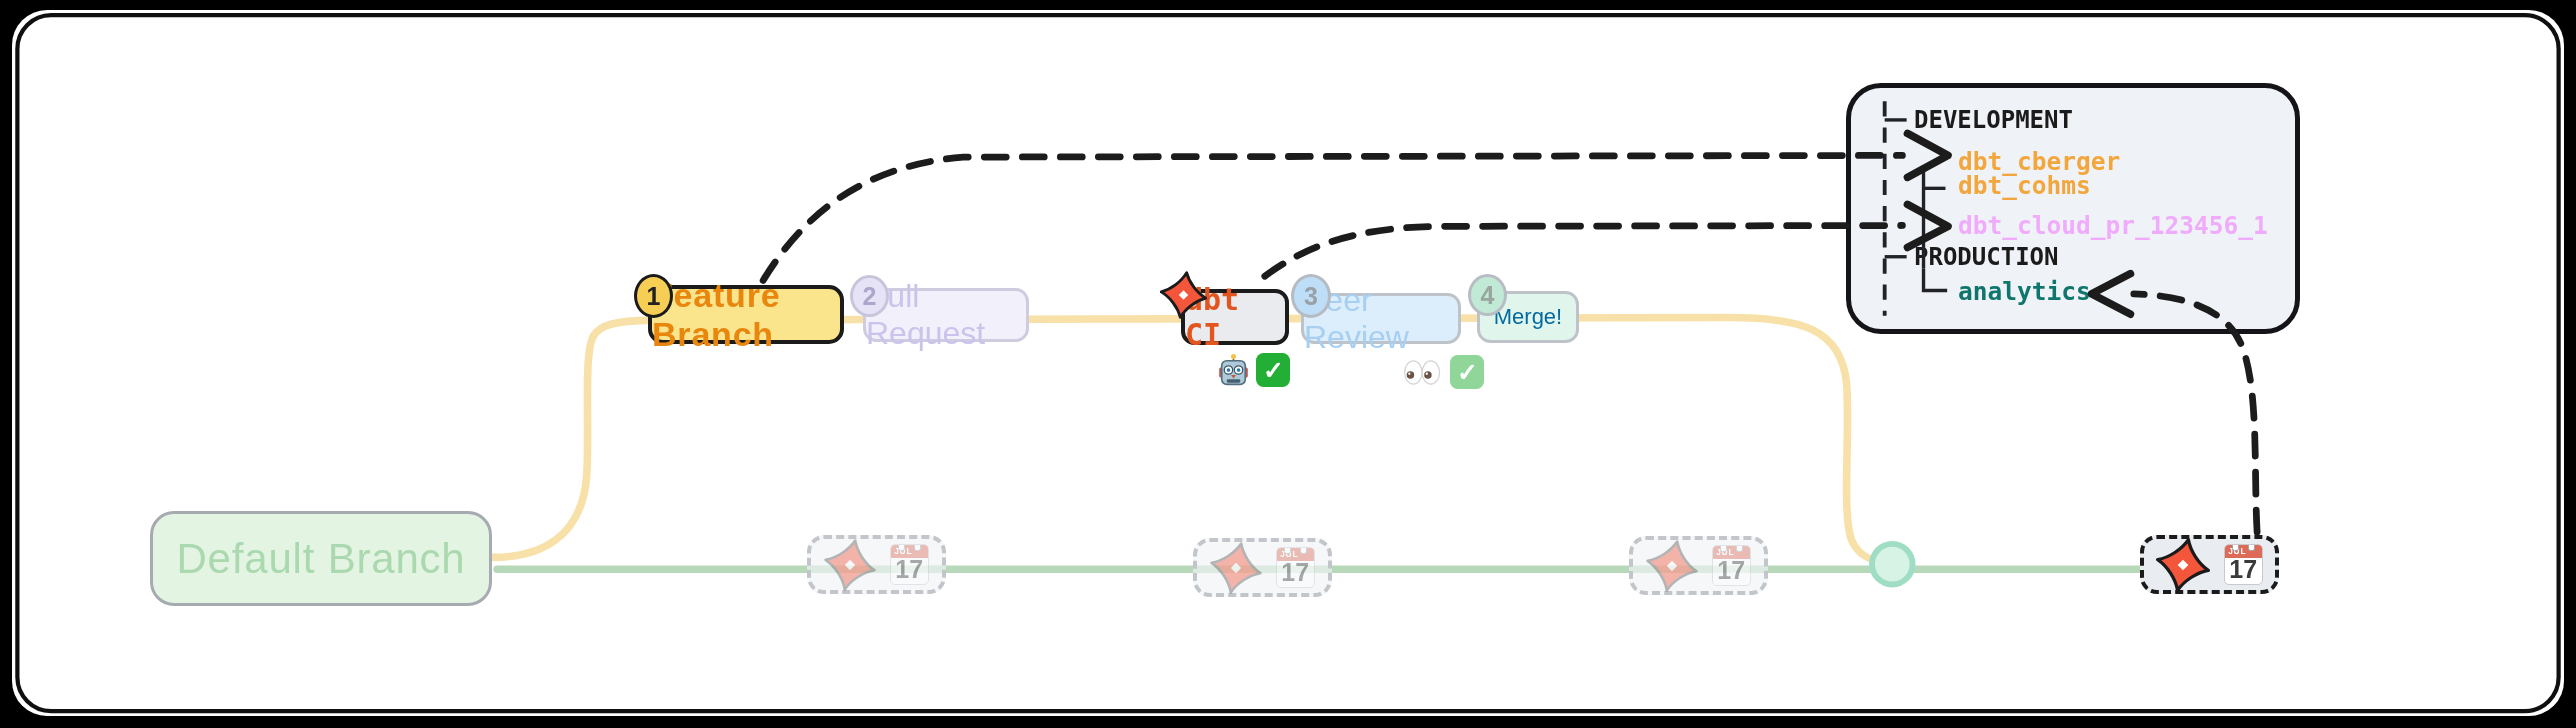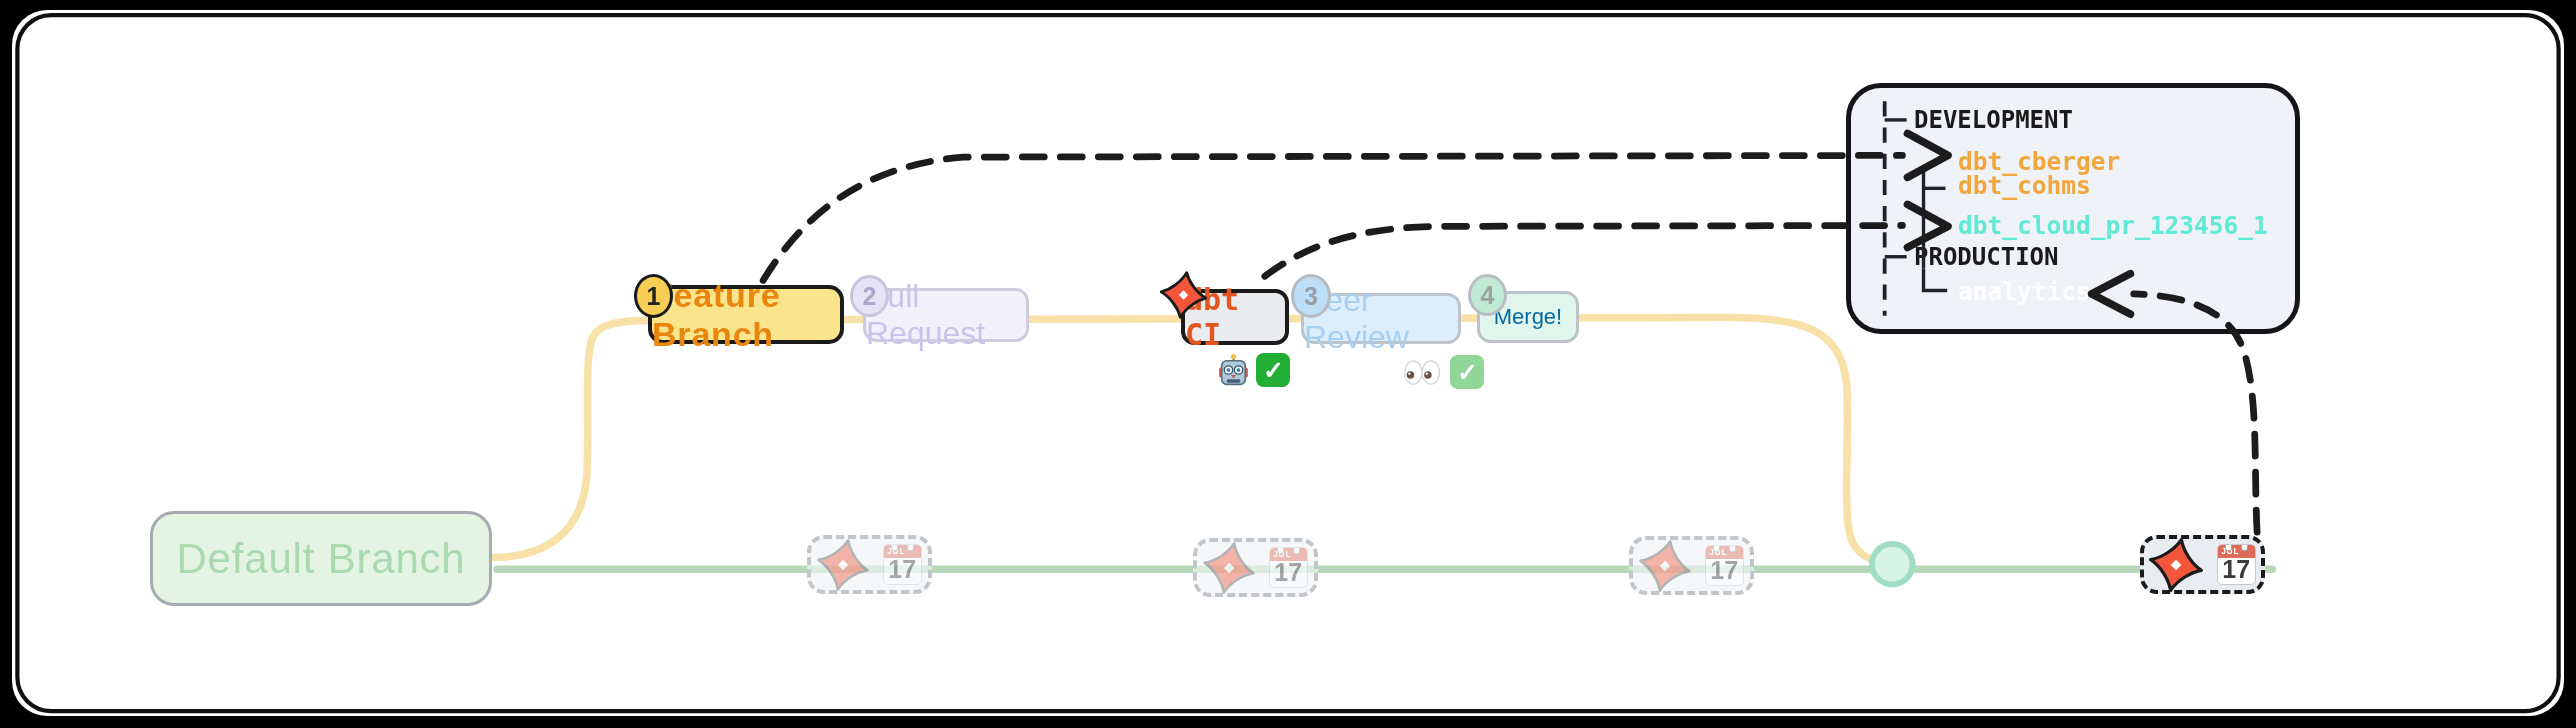"dbt_cloud_pr_123456_1" .c-blue { color: #5eead4 -> #f0abfc }
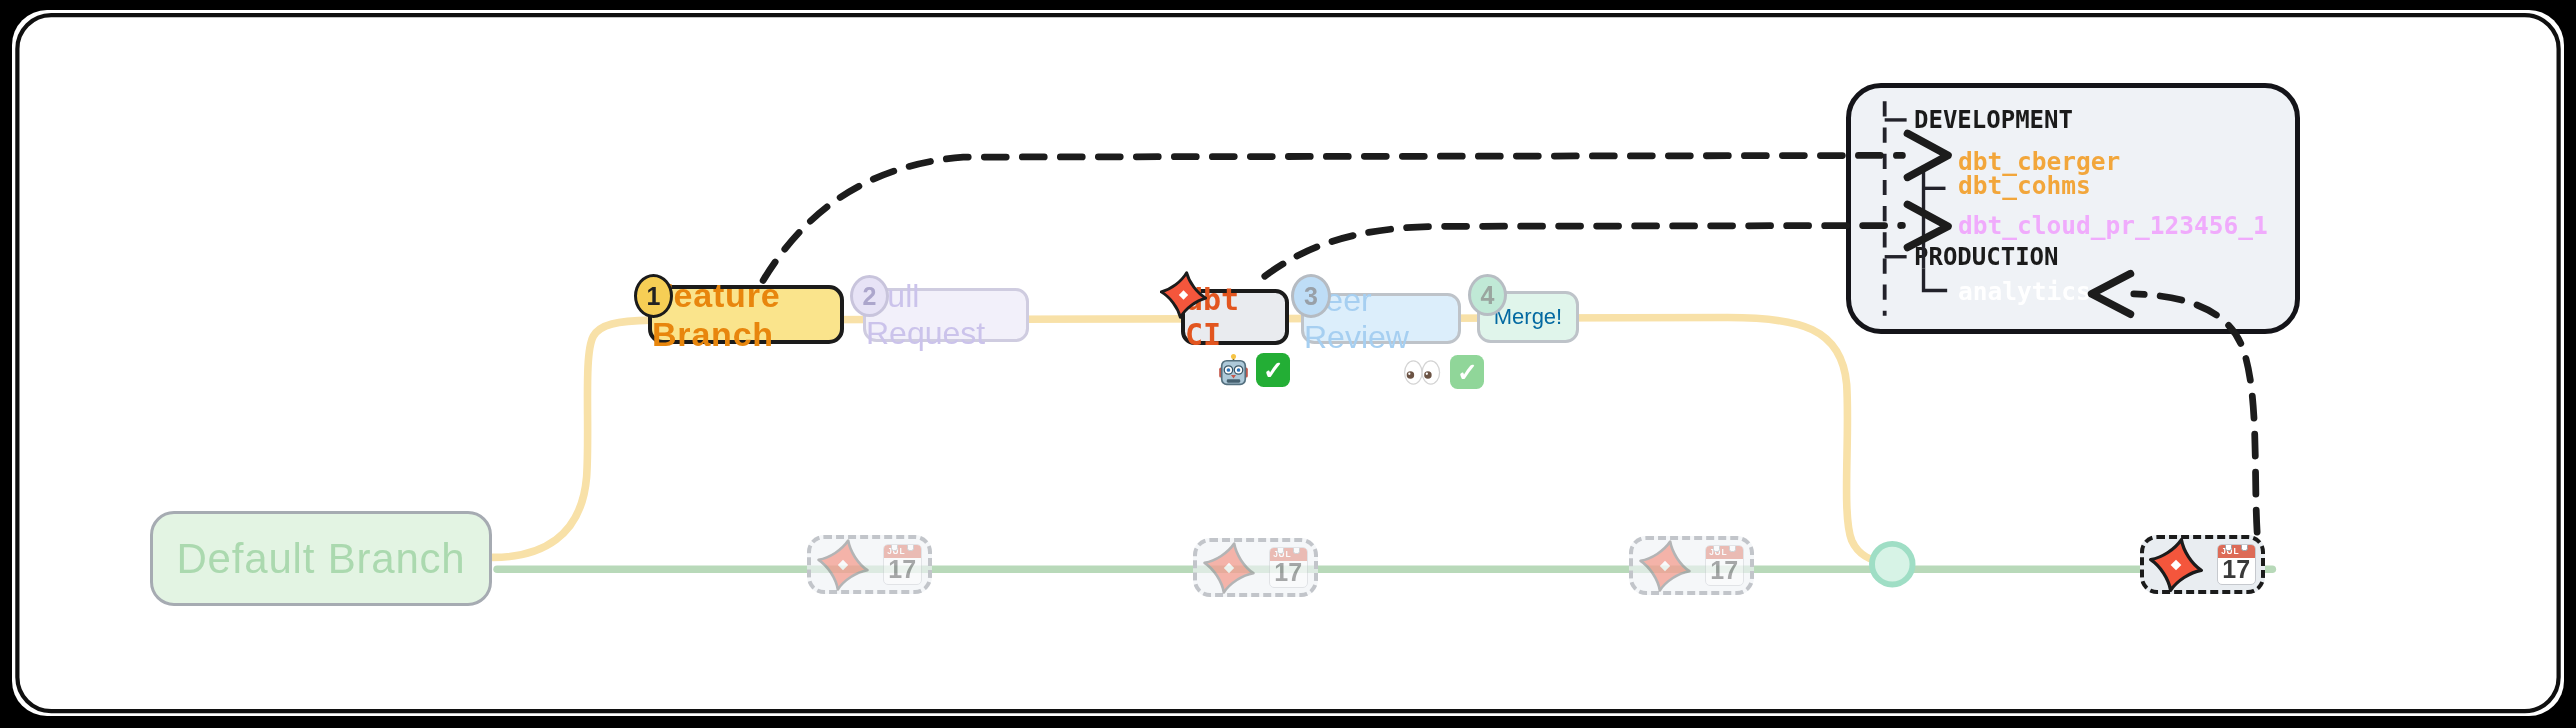"analytics" .c-green { color: #ffffff -> #0f766e }
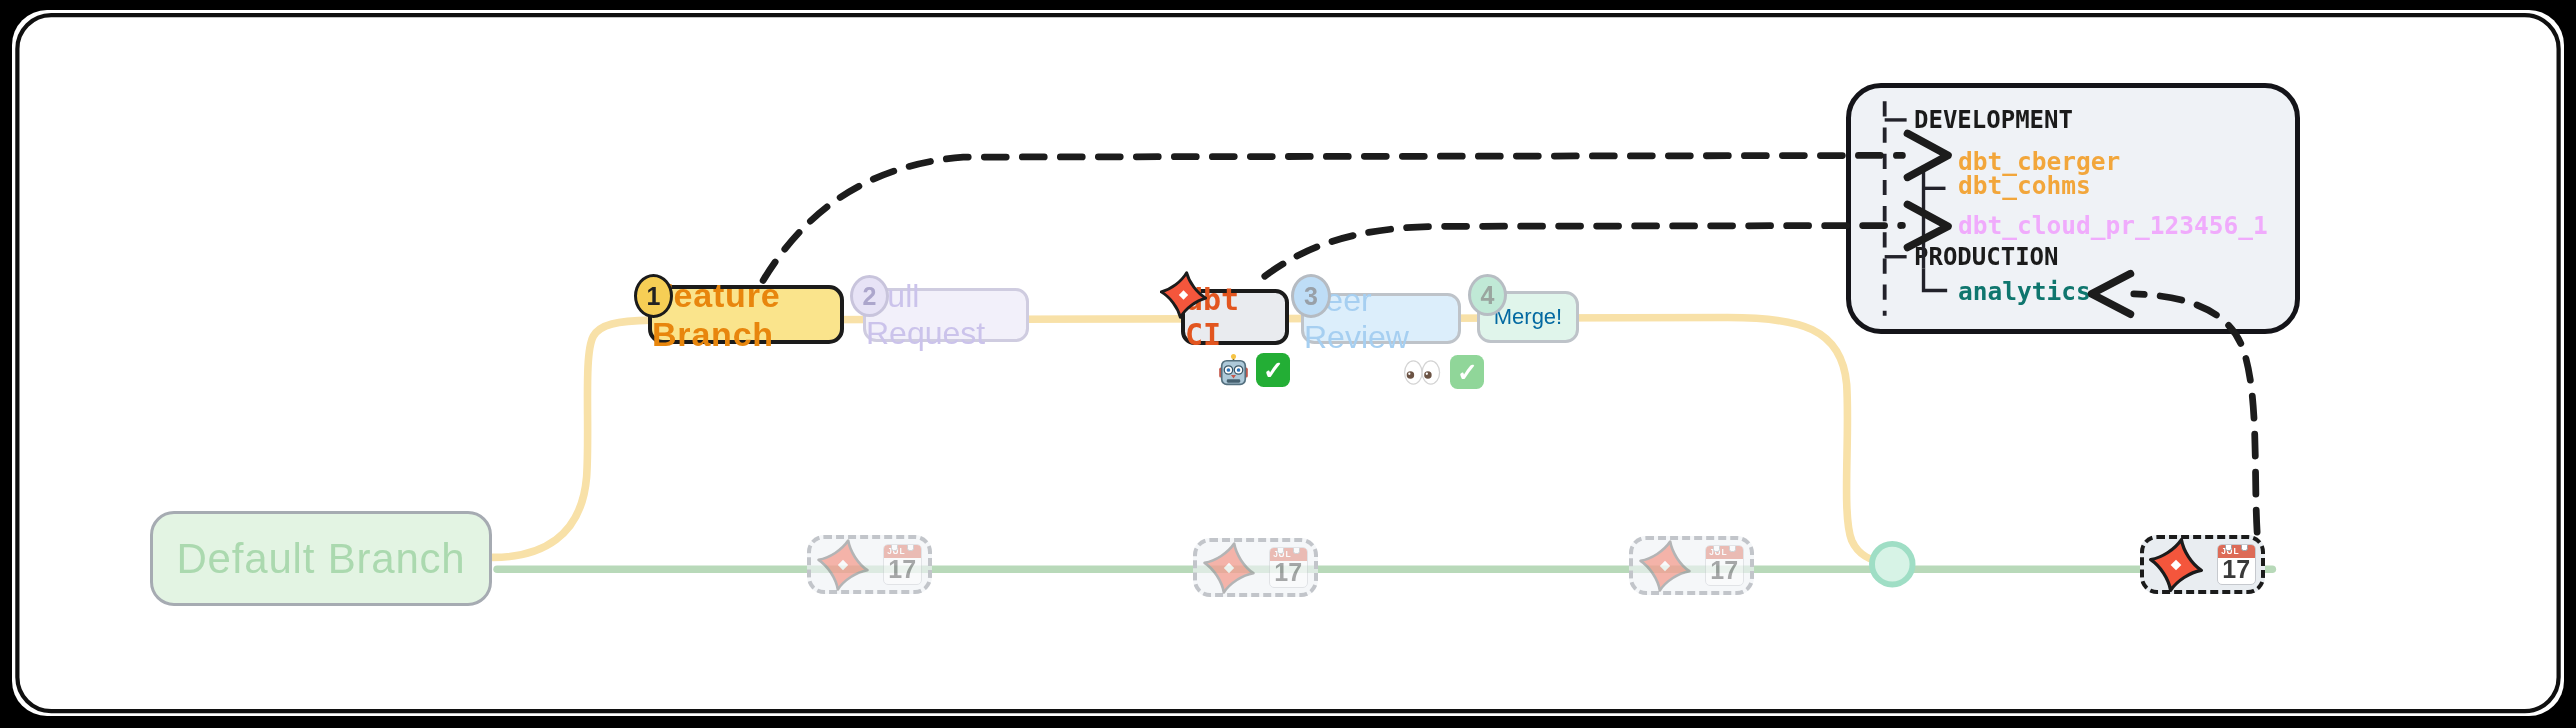"JUL" .jobbox { width: 125px -> 139px }
